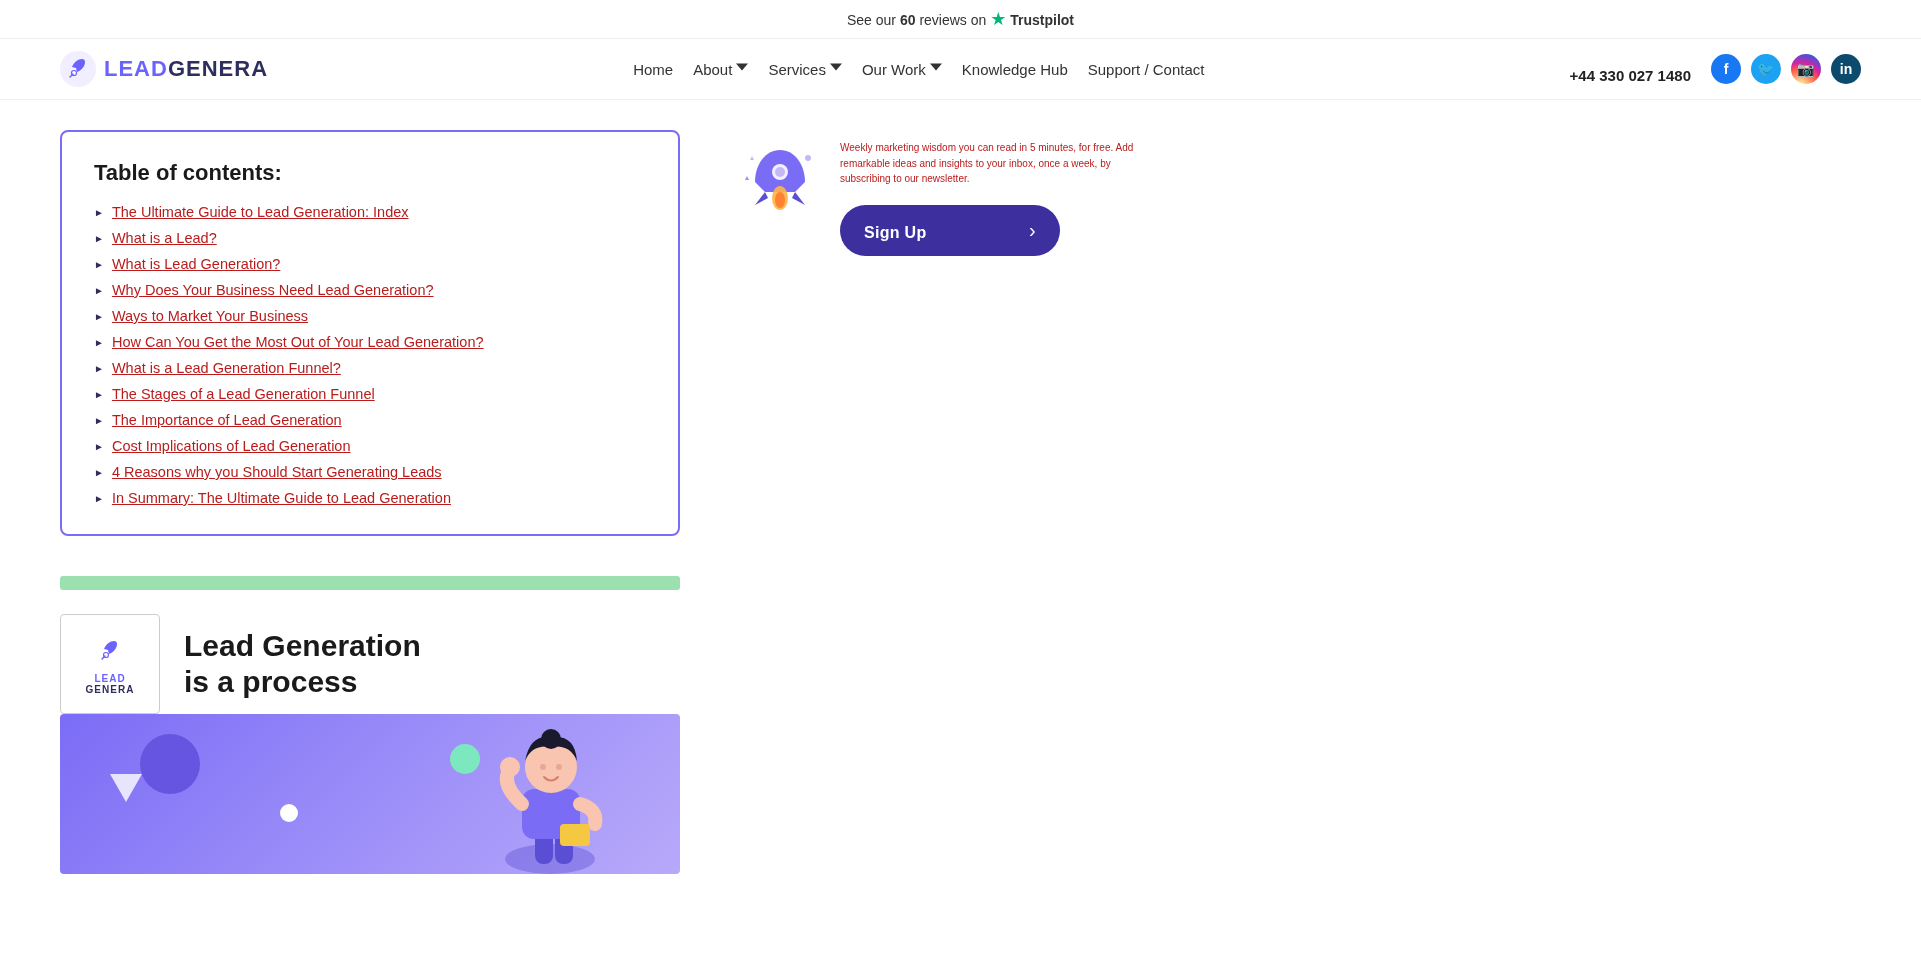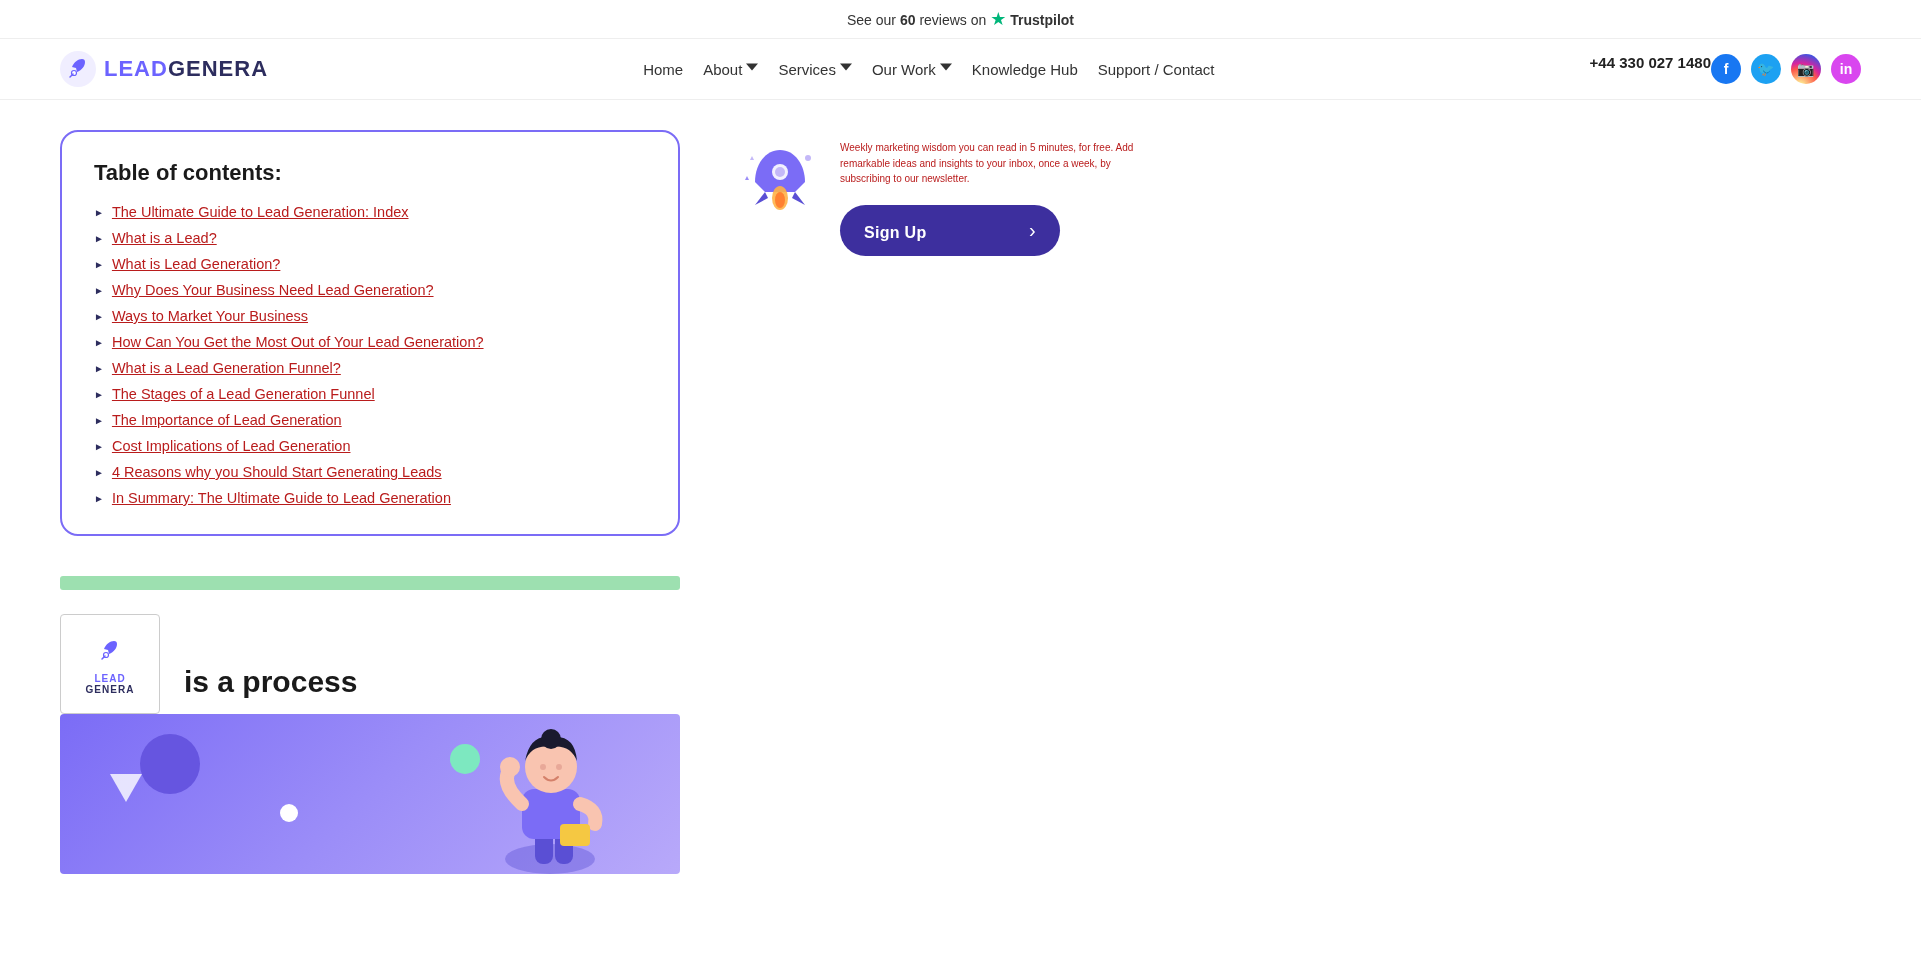"+44 330 027 1480" .header-right { align-items: flex-start -> flex-end; gap: none -> 20px }
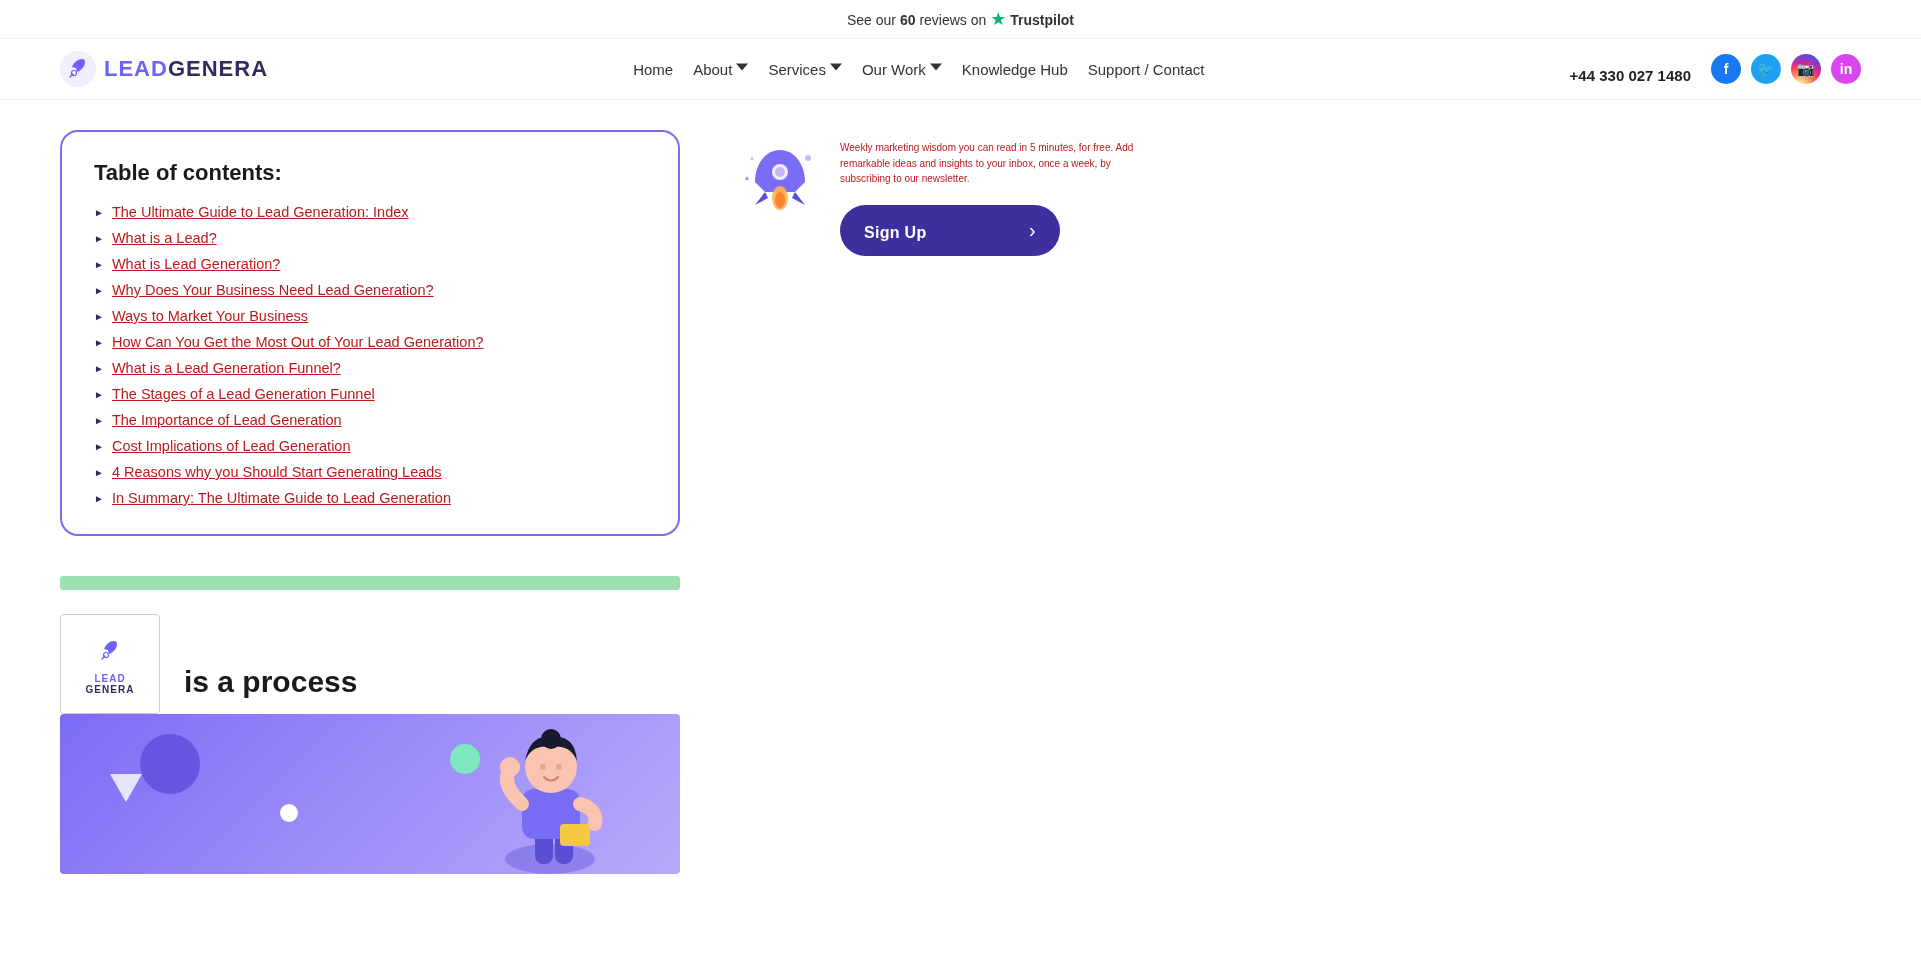"in" .li { background: #d946ef -> #0c4a6e }
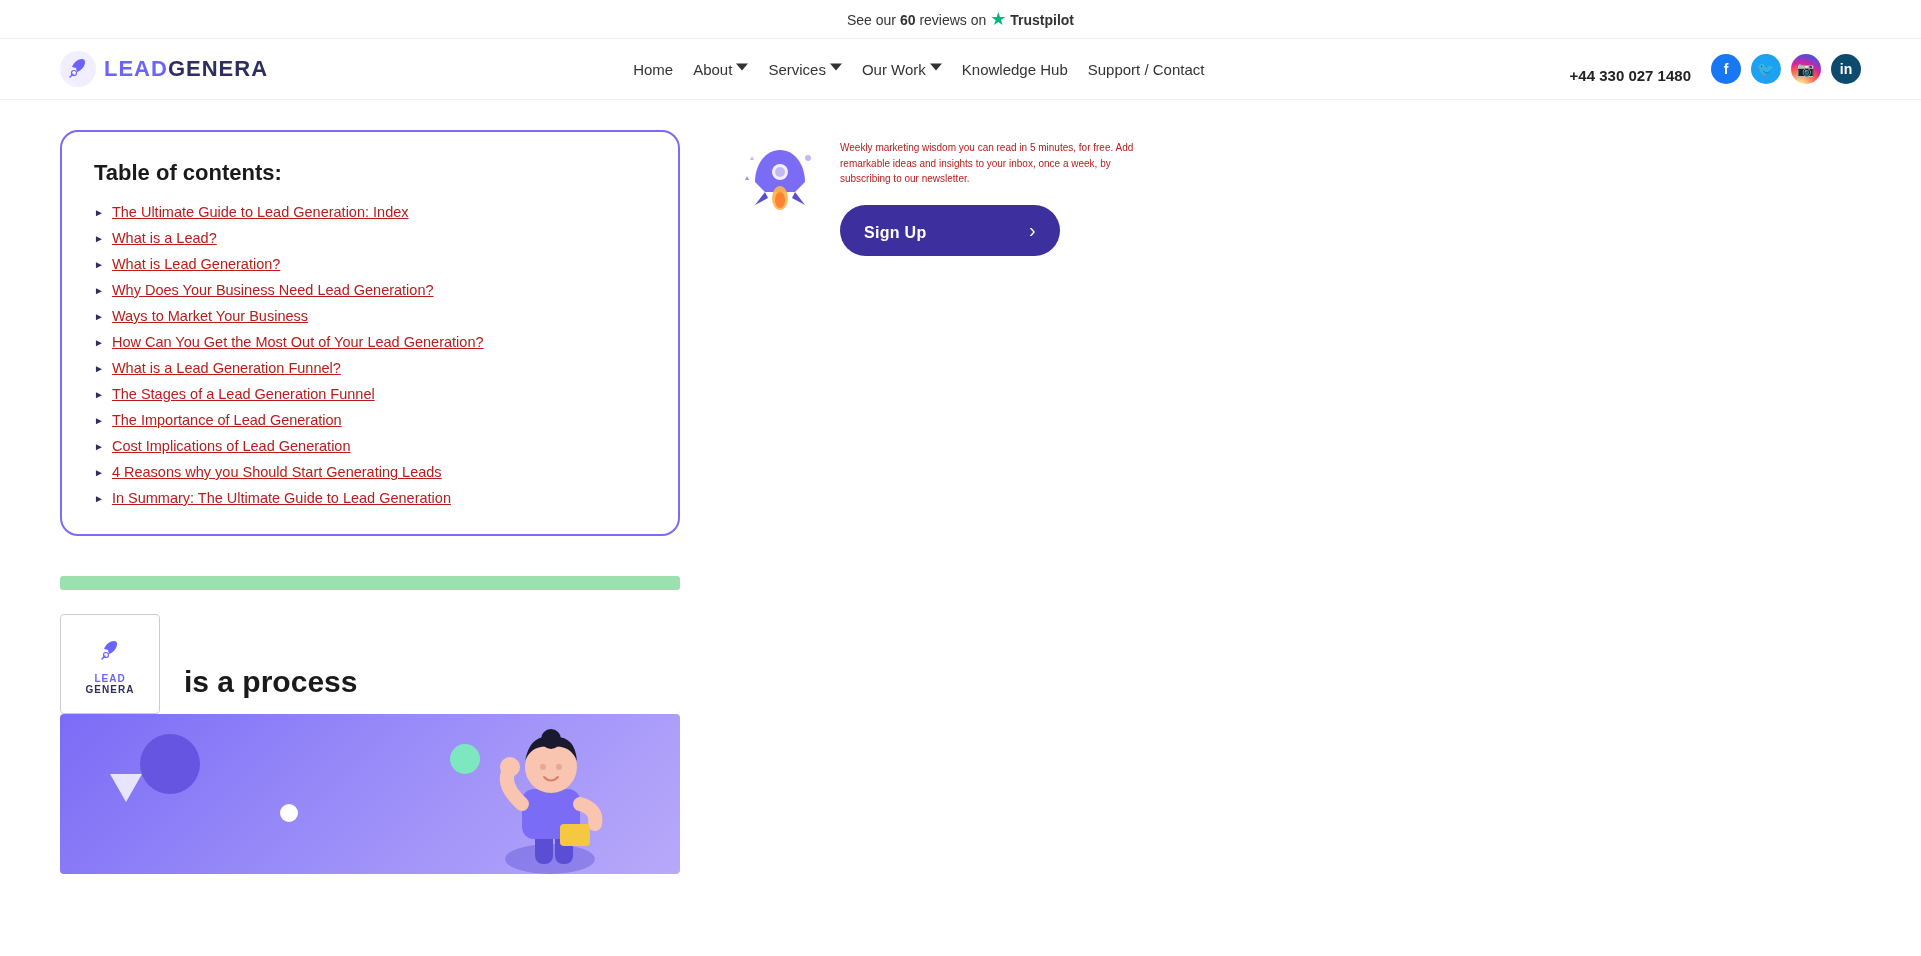"Table of contents:" .toc-box { border-radius: 18px -> 8px }
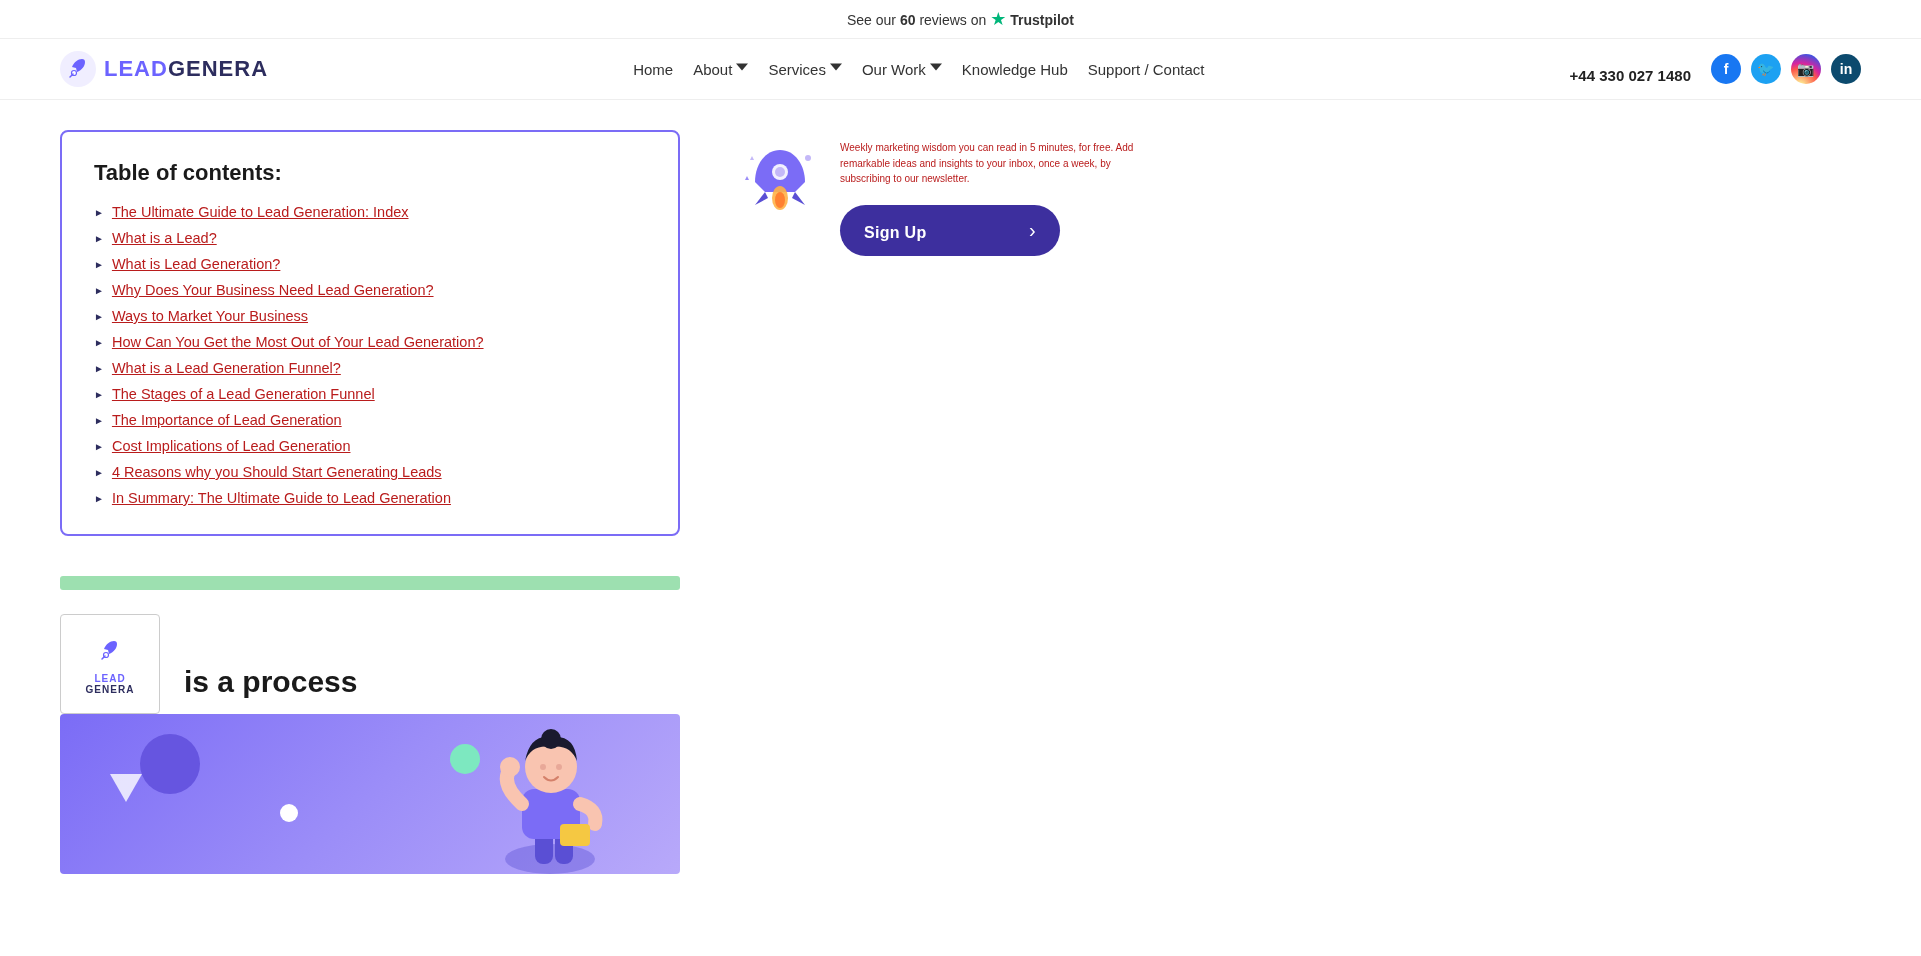"Lead Generation" span { html: none -> <span>Lead Generation</span> }
